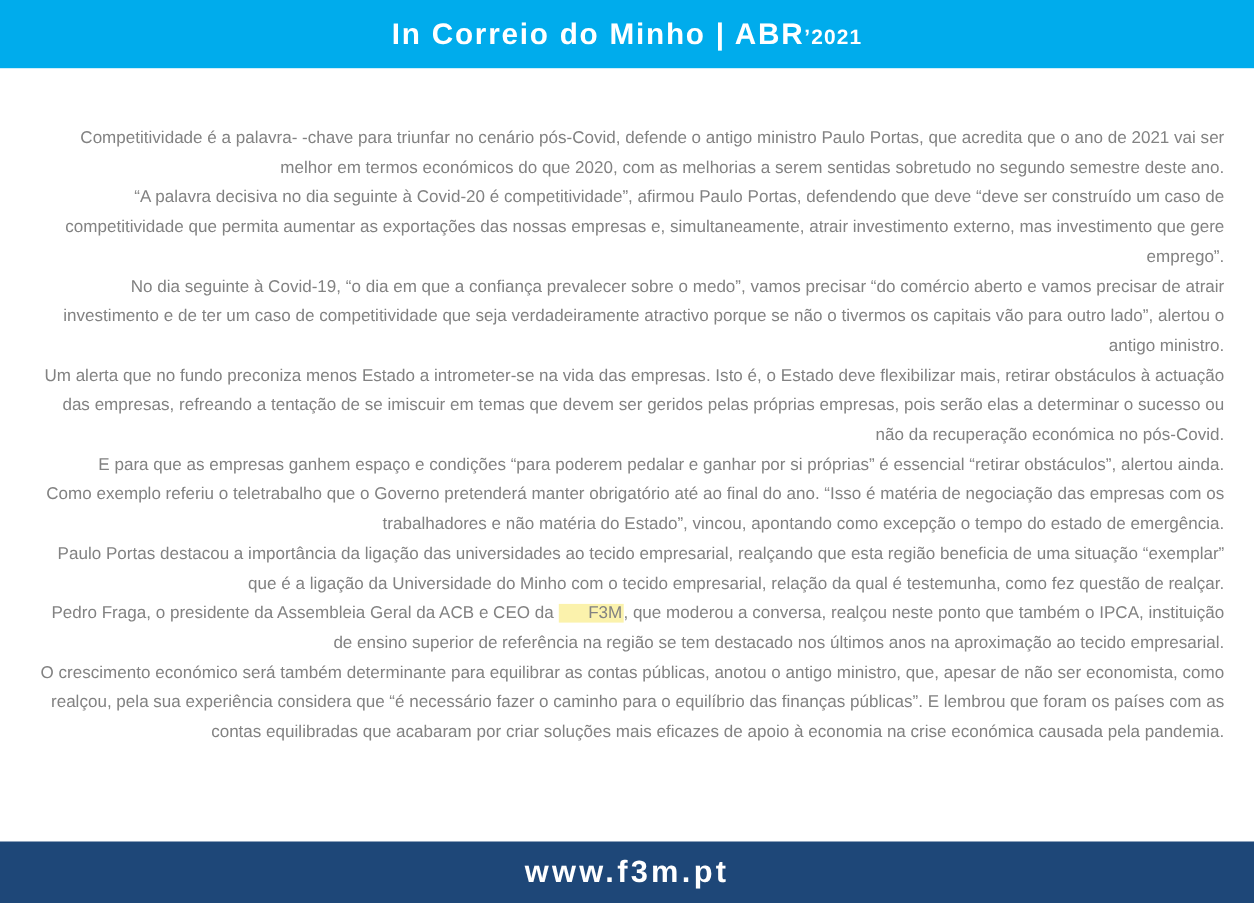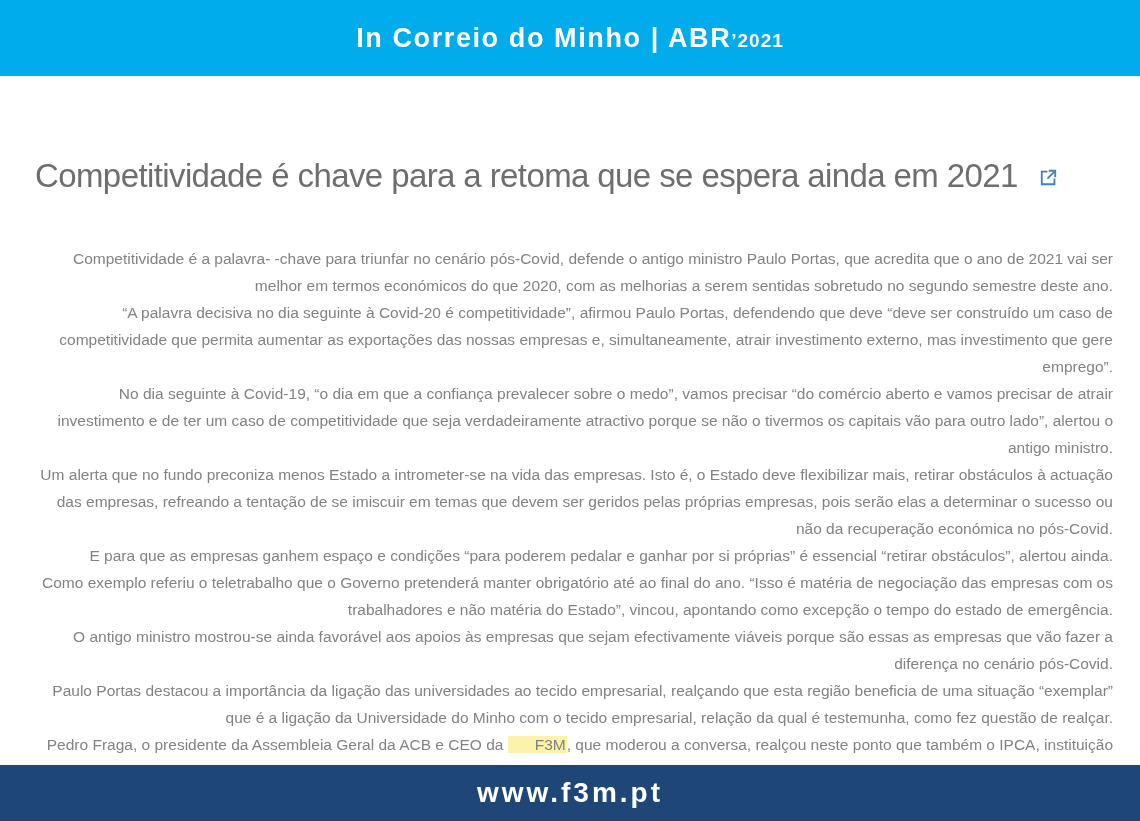"In Correio do Minho |" .header-bar { height: 76px -> 62px }
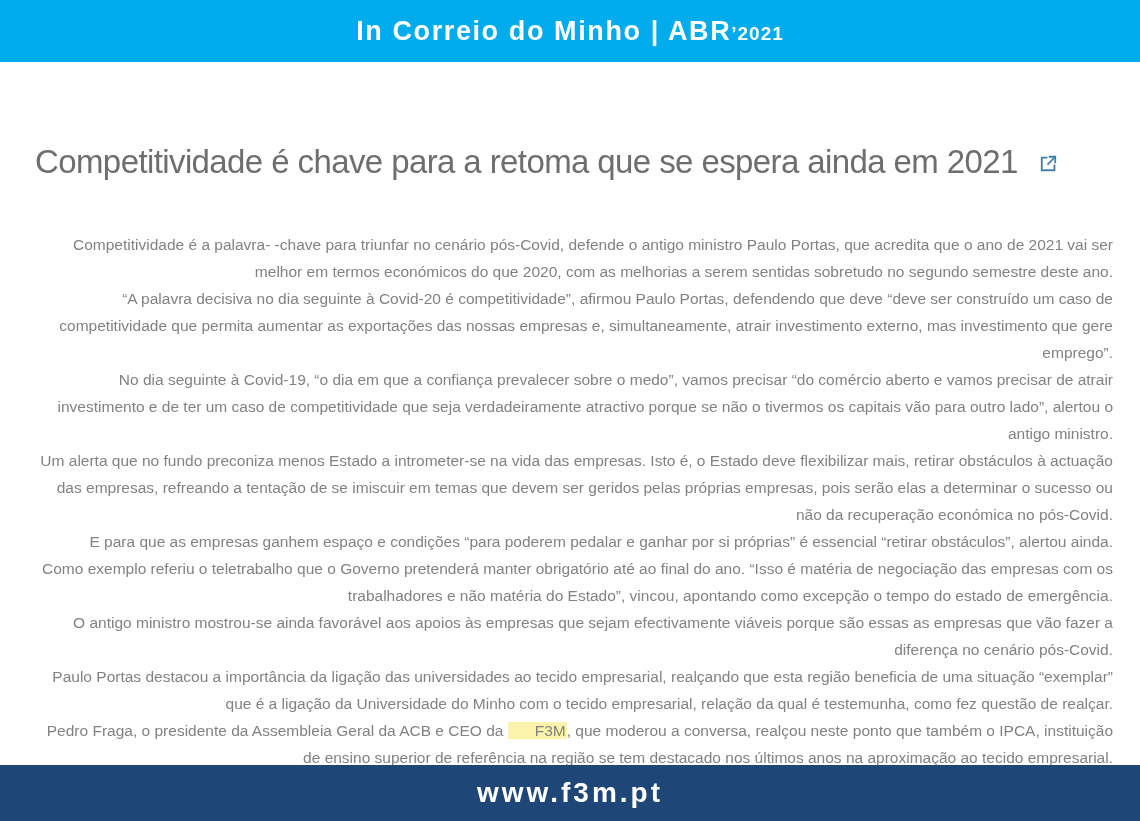"Competitividade é chave para a" h1.page-title { html: <h1> <span>Competitividade é chave para a retoma que se espera ainda em 2021</span> <span> <svg> <path></path> <path></path> <path></path> </svg> </span> </h1> -> none }
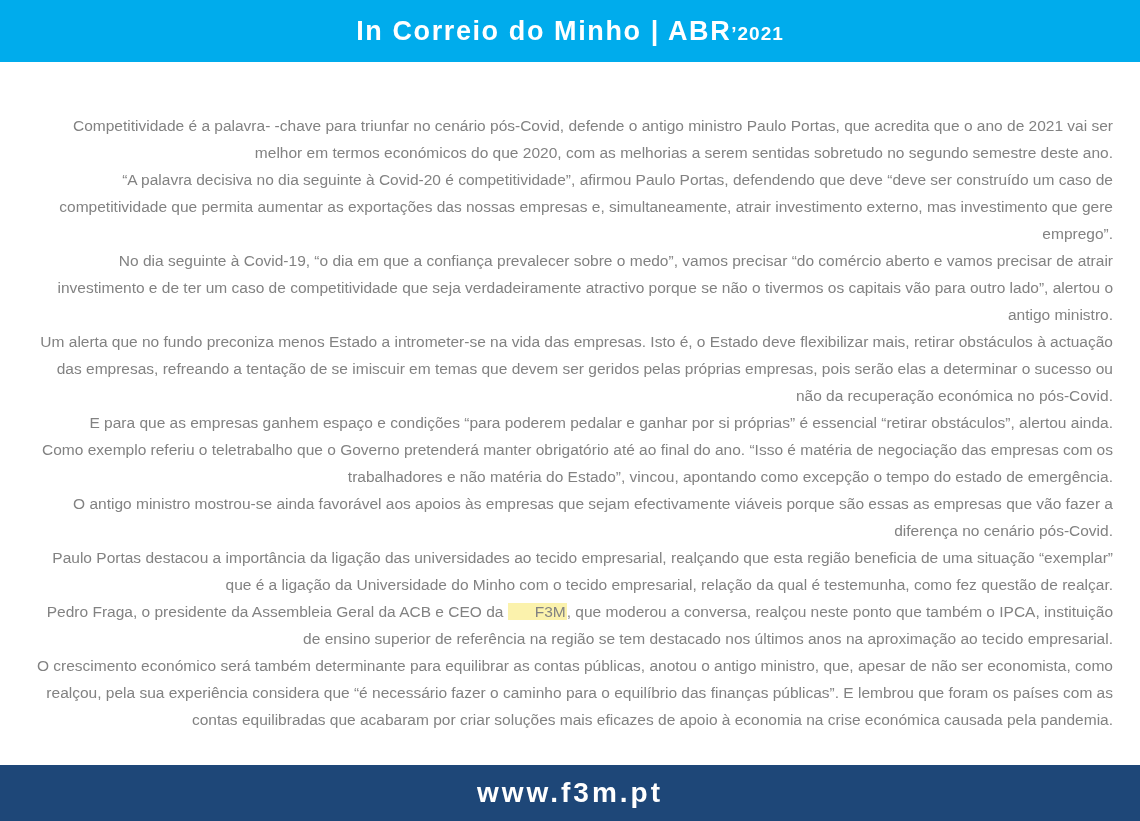"O antigo ministro mostrou-se ainda" p { html: <p>O antigo ministro mostrou-se ainda favorável aos apoios às empresas que sejam efectivamente viáveis porque são essas as empresas que vão fazer a diferença no cenário pós-Covid.</p> -> none }
